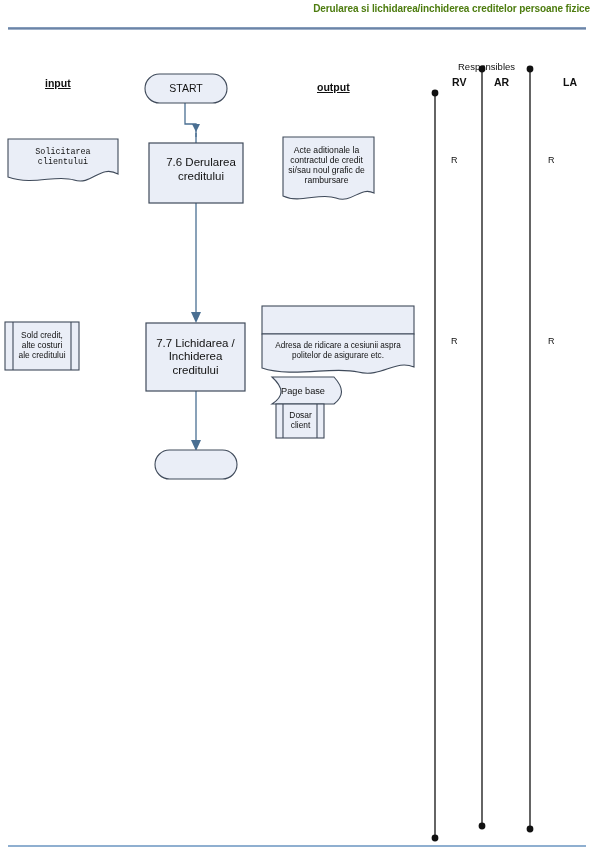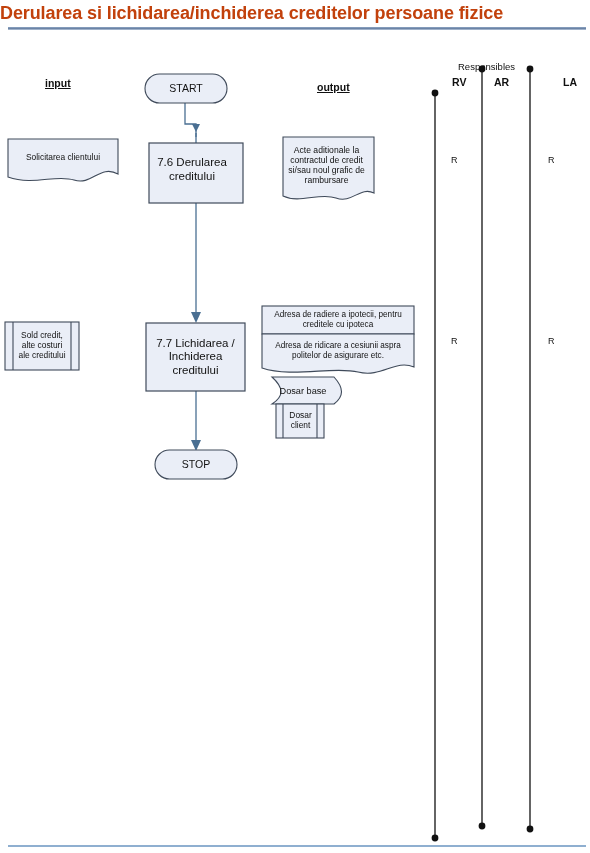"Derularea si lichidarea/inchiderea" .title { color: #c2410c -> #4d7c0f; font-size: 18px -> 10px; text-align: left -> right }
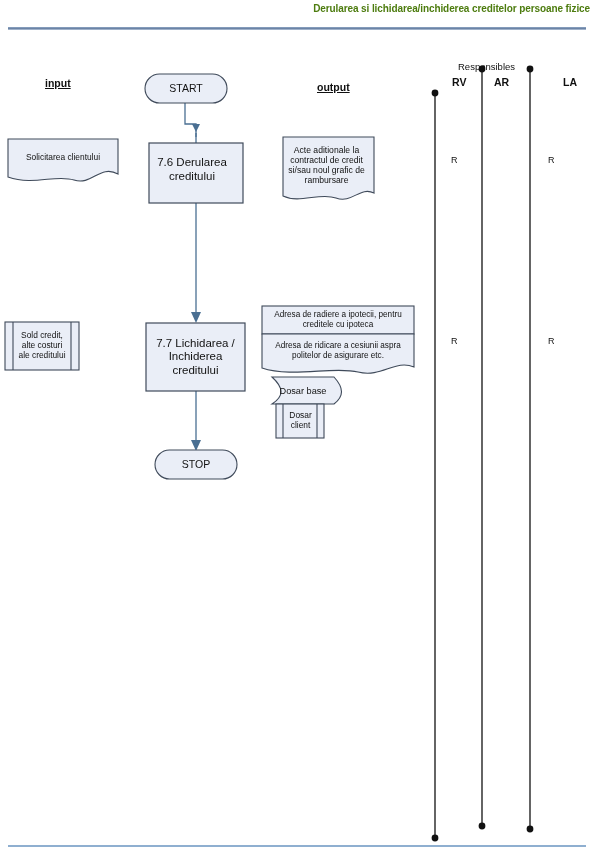"Solicitarea clientului" div.shape-text { font-family: none -> Liberation Mono, monospace }
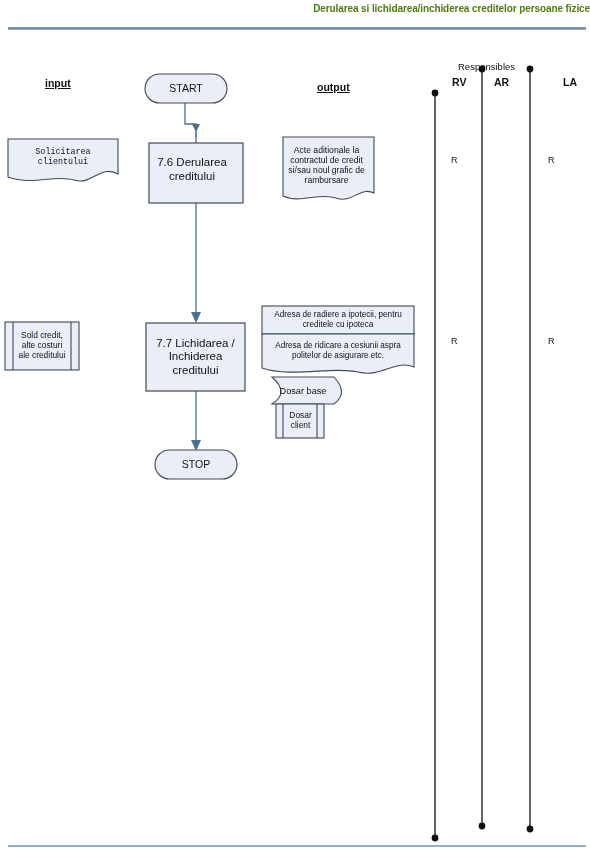"7.6 Derularea" div.shape-text { left: 145px -> 154px }
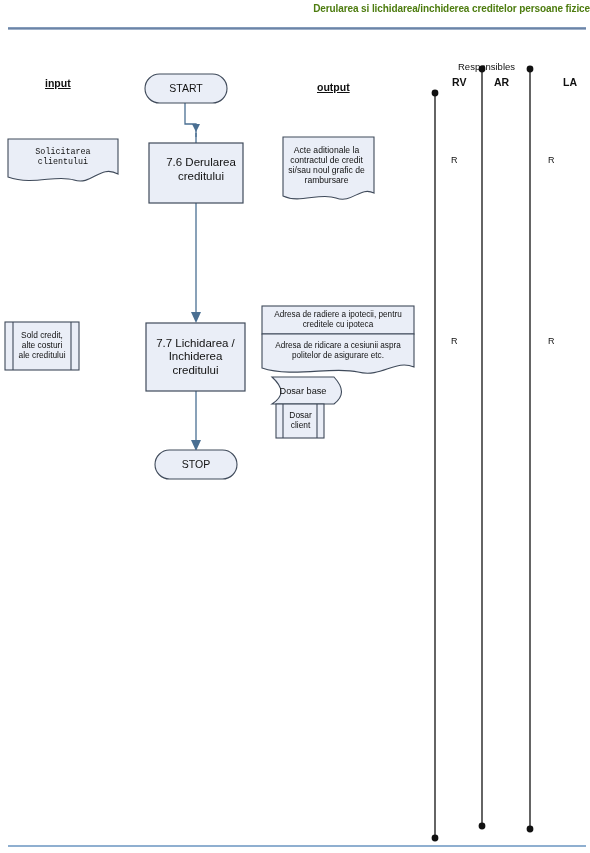"Adresa de radiere a ipotecii," div.shape-text { html: <div>Adresa de radiere a ipotecii, pentru creditele cu ipoteca</div> -> none }
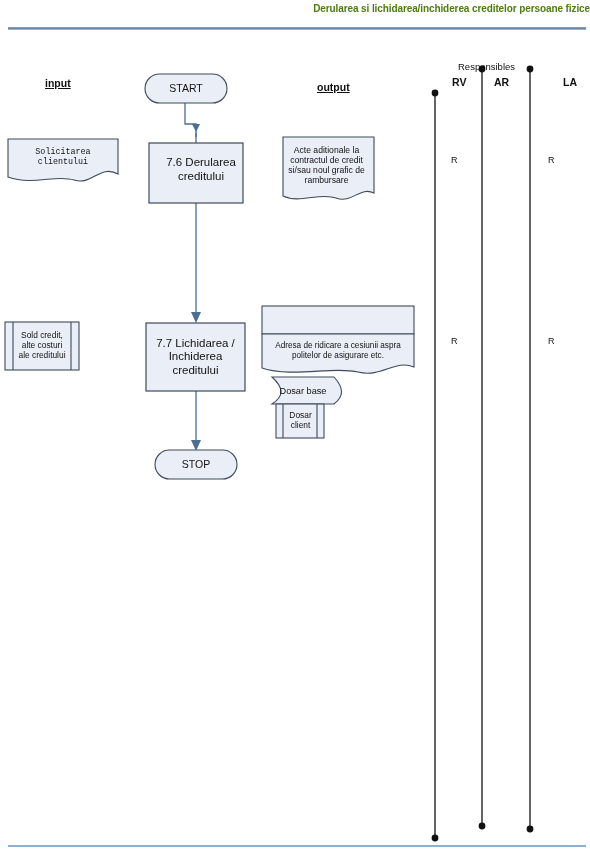"Dosar base" div.shape-text { text: Dosar -> Page }
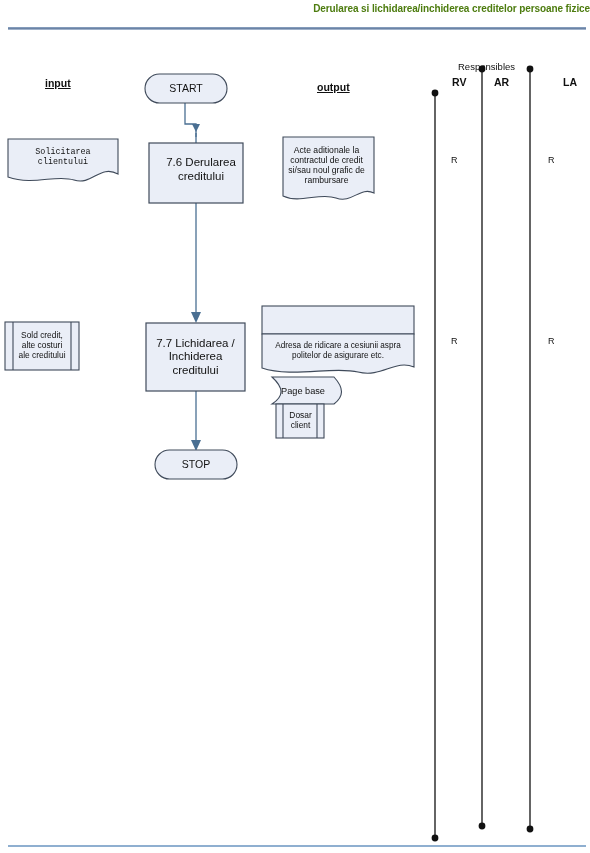"STOP" div.shape-text { html: <div>STOP</div> -> none }
